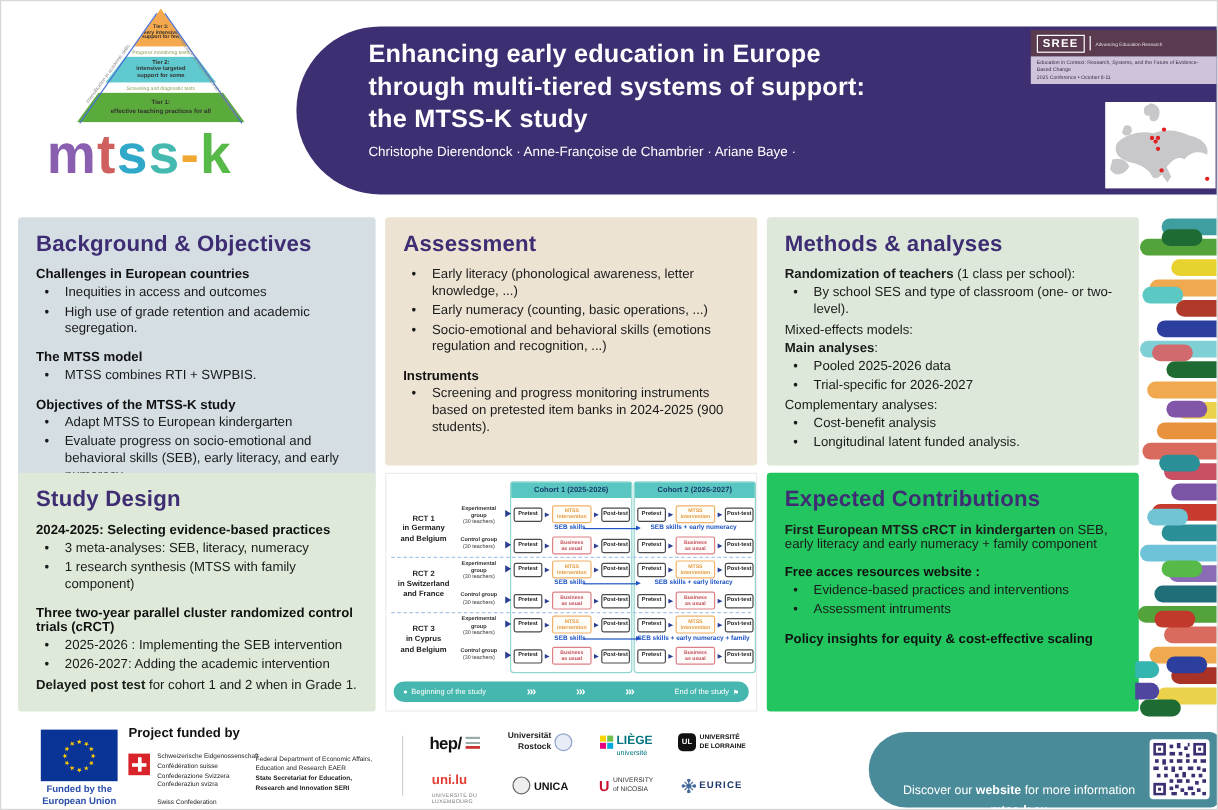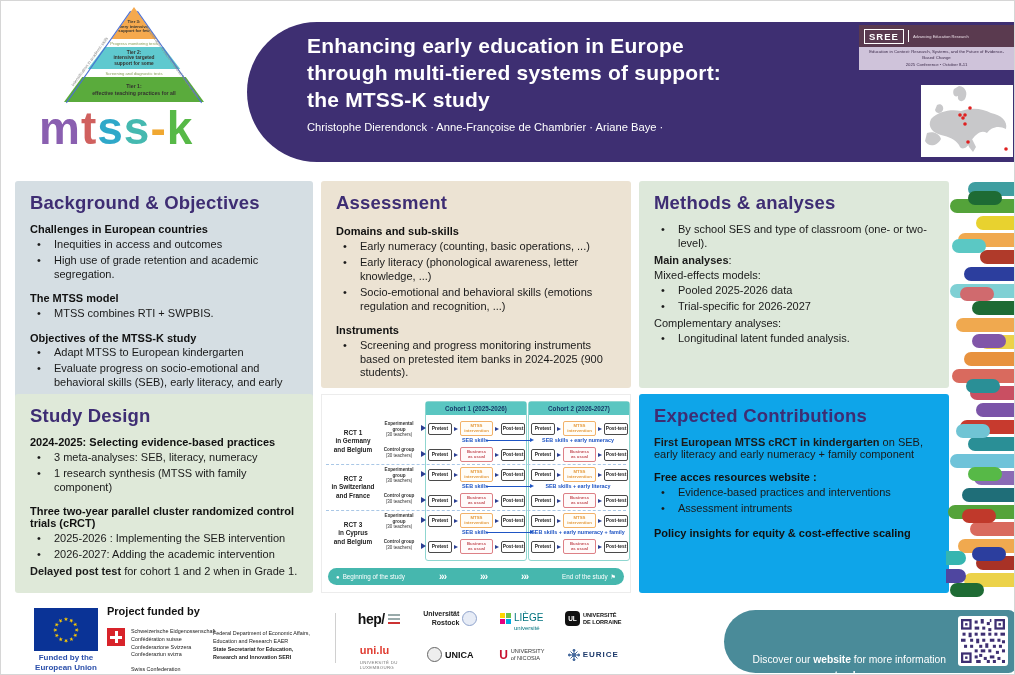"SREE" .sree { text-align: center -> none }
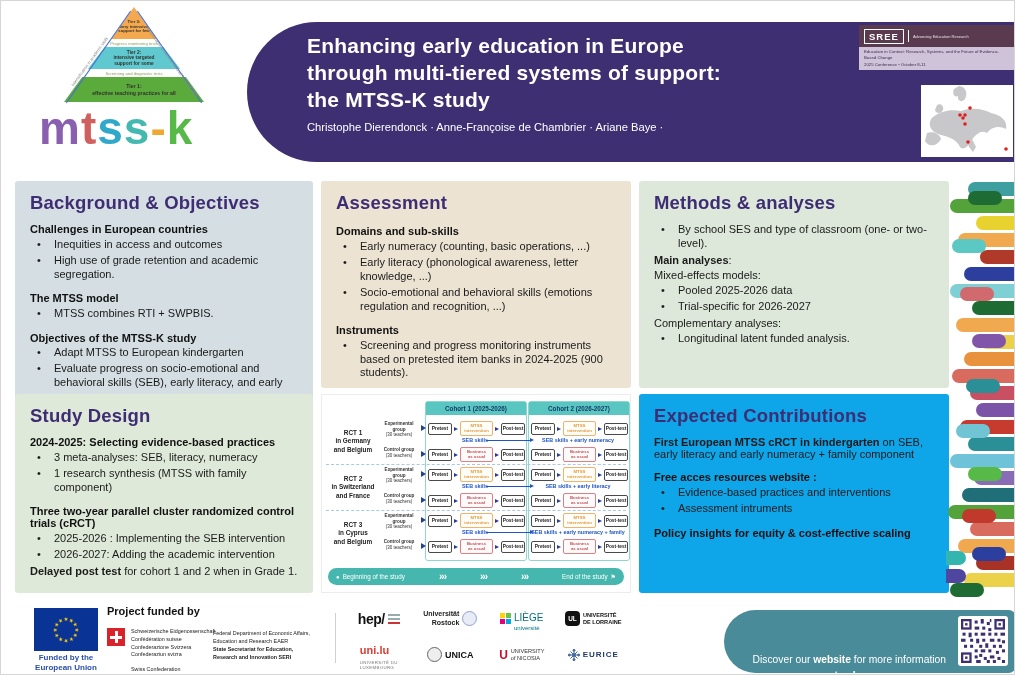"Domains and sub-skills" p.sh { html: <p>Domains and sub-skills</p> -> none }
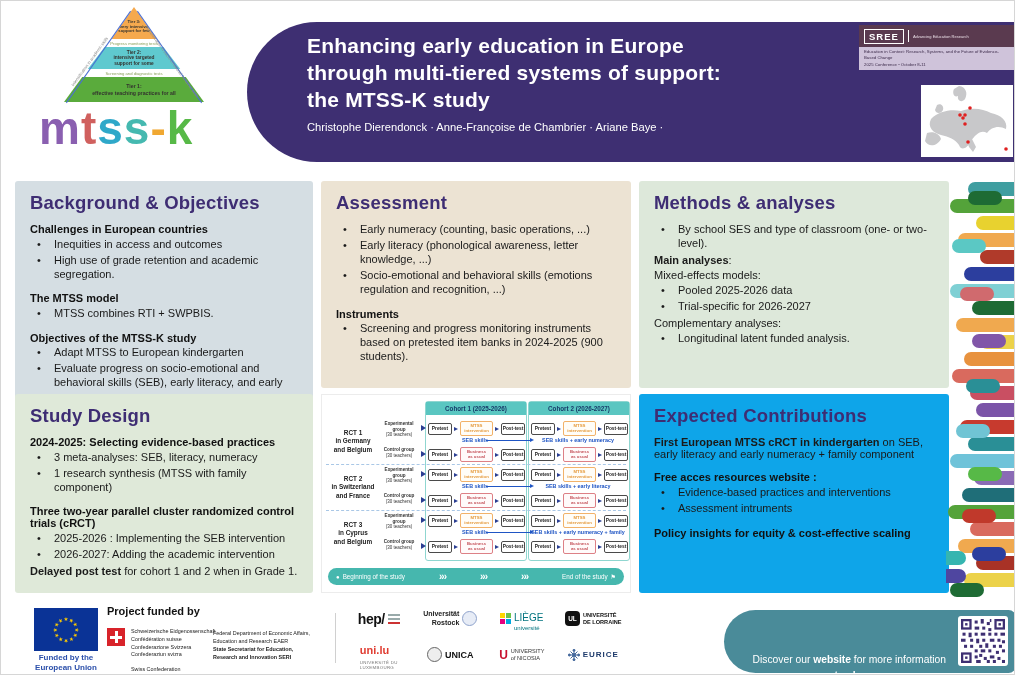"Randomization of teachers (1 class" p.t { html: none -> <p><b>Randomization of teachers</b><span> (1 class per school):</span></p> }
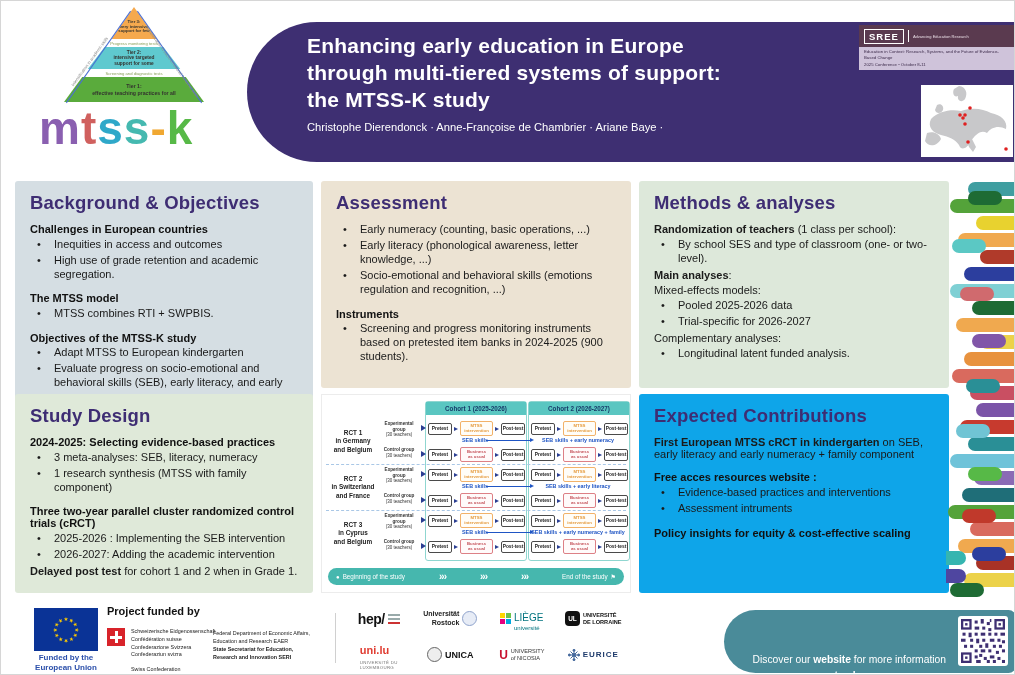"Early numeracy (counting, basic" li { order: before "Early literacy (phonological awareness," -> after "Early literacy (phonological awareness," }
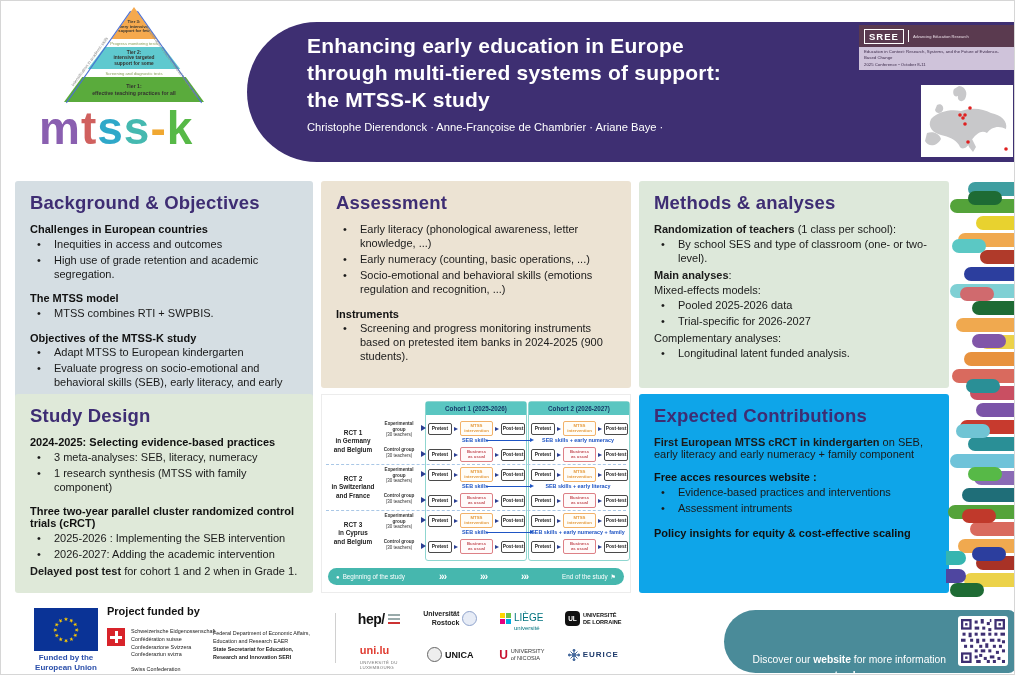"Main analyses:" p.t { order: before "Mixed-effects models:" -> after "Mixed-effects models:" }
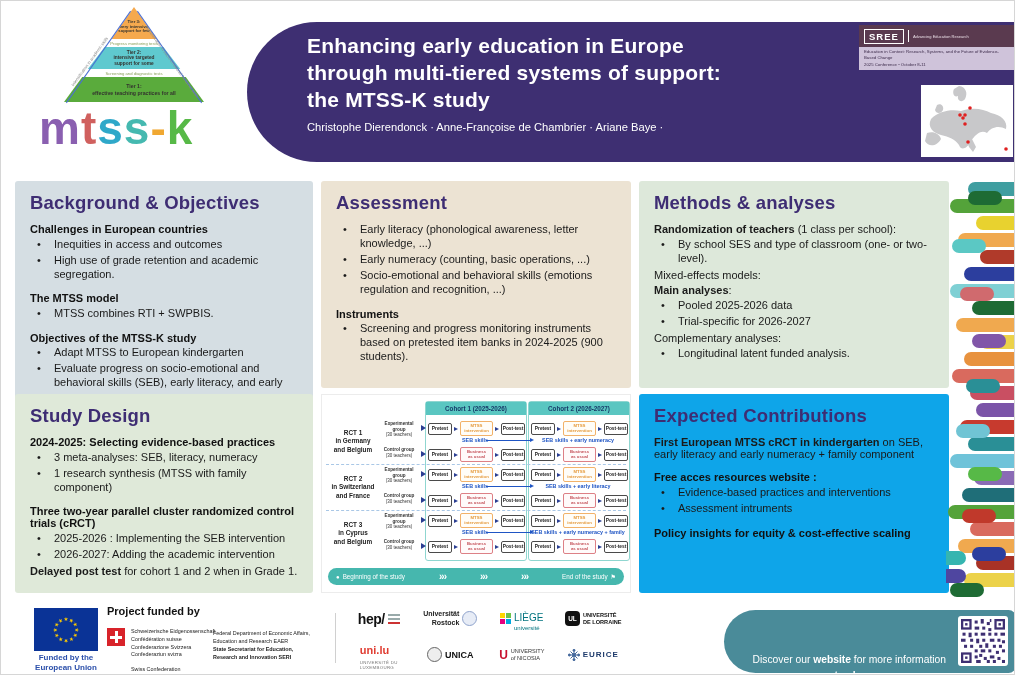"Cost-benefit analysis" li { html: none -> <li>Cost-benefit analysis</li> }
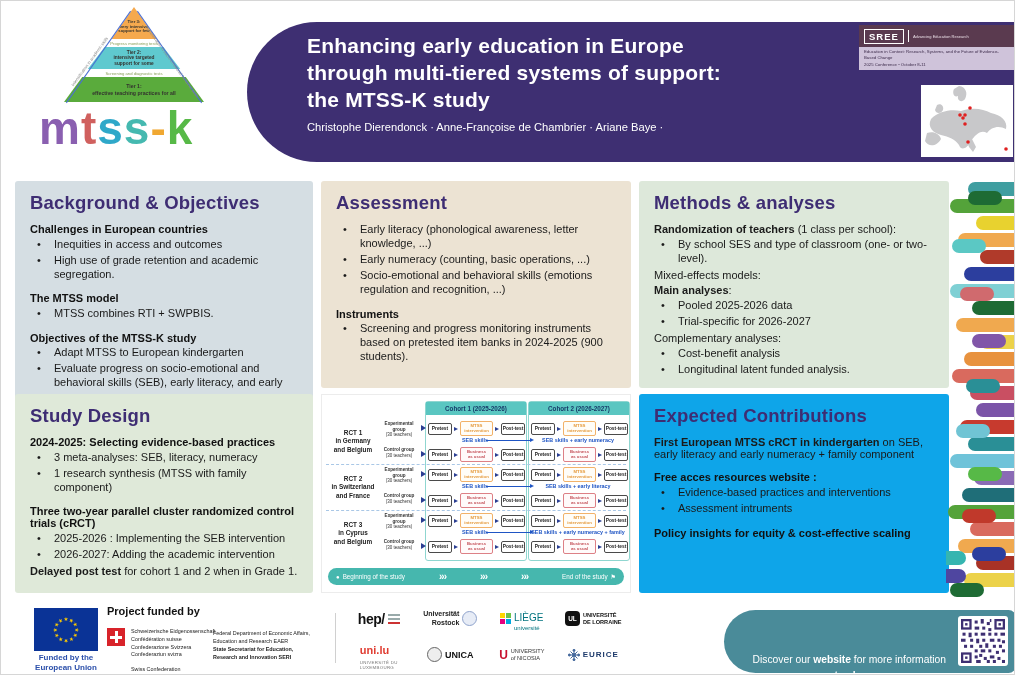"Expected Contributions" .sec-ex { background: #0ea5e9 -> #22c55e }
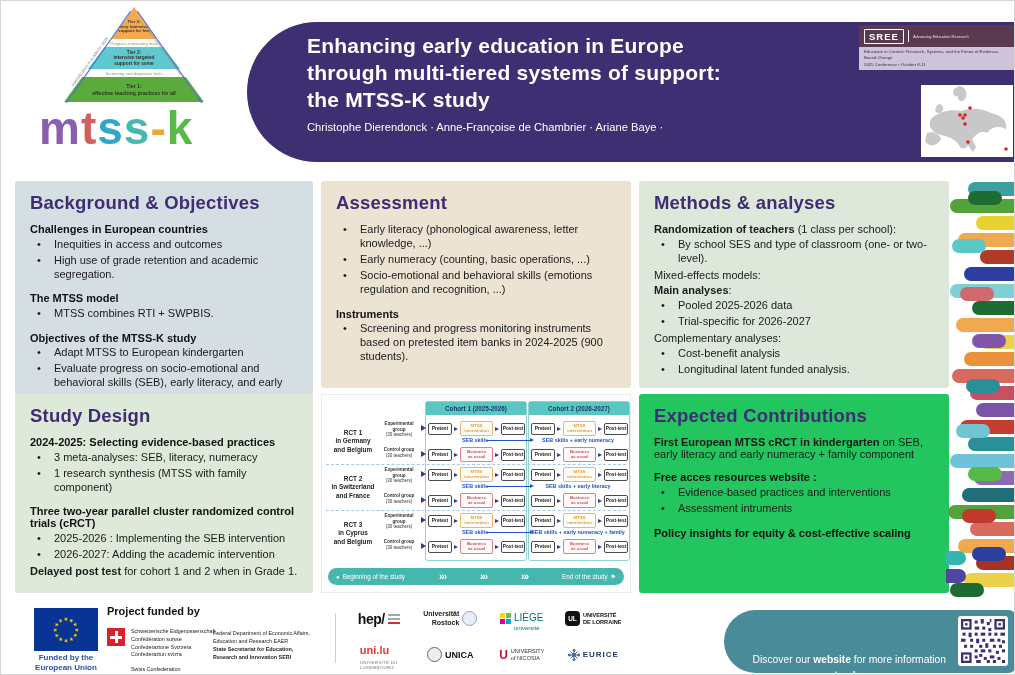"LIÈGE" .liege { font-weight: 400 -> 700 }
